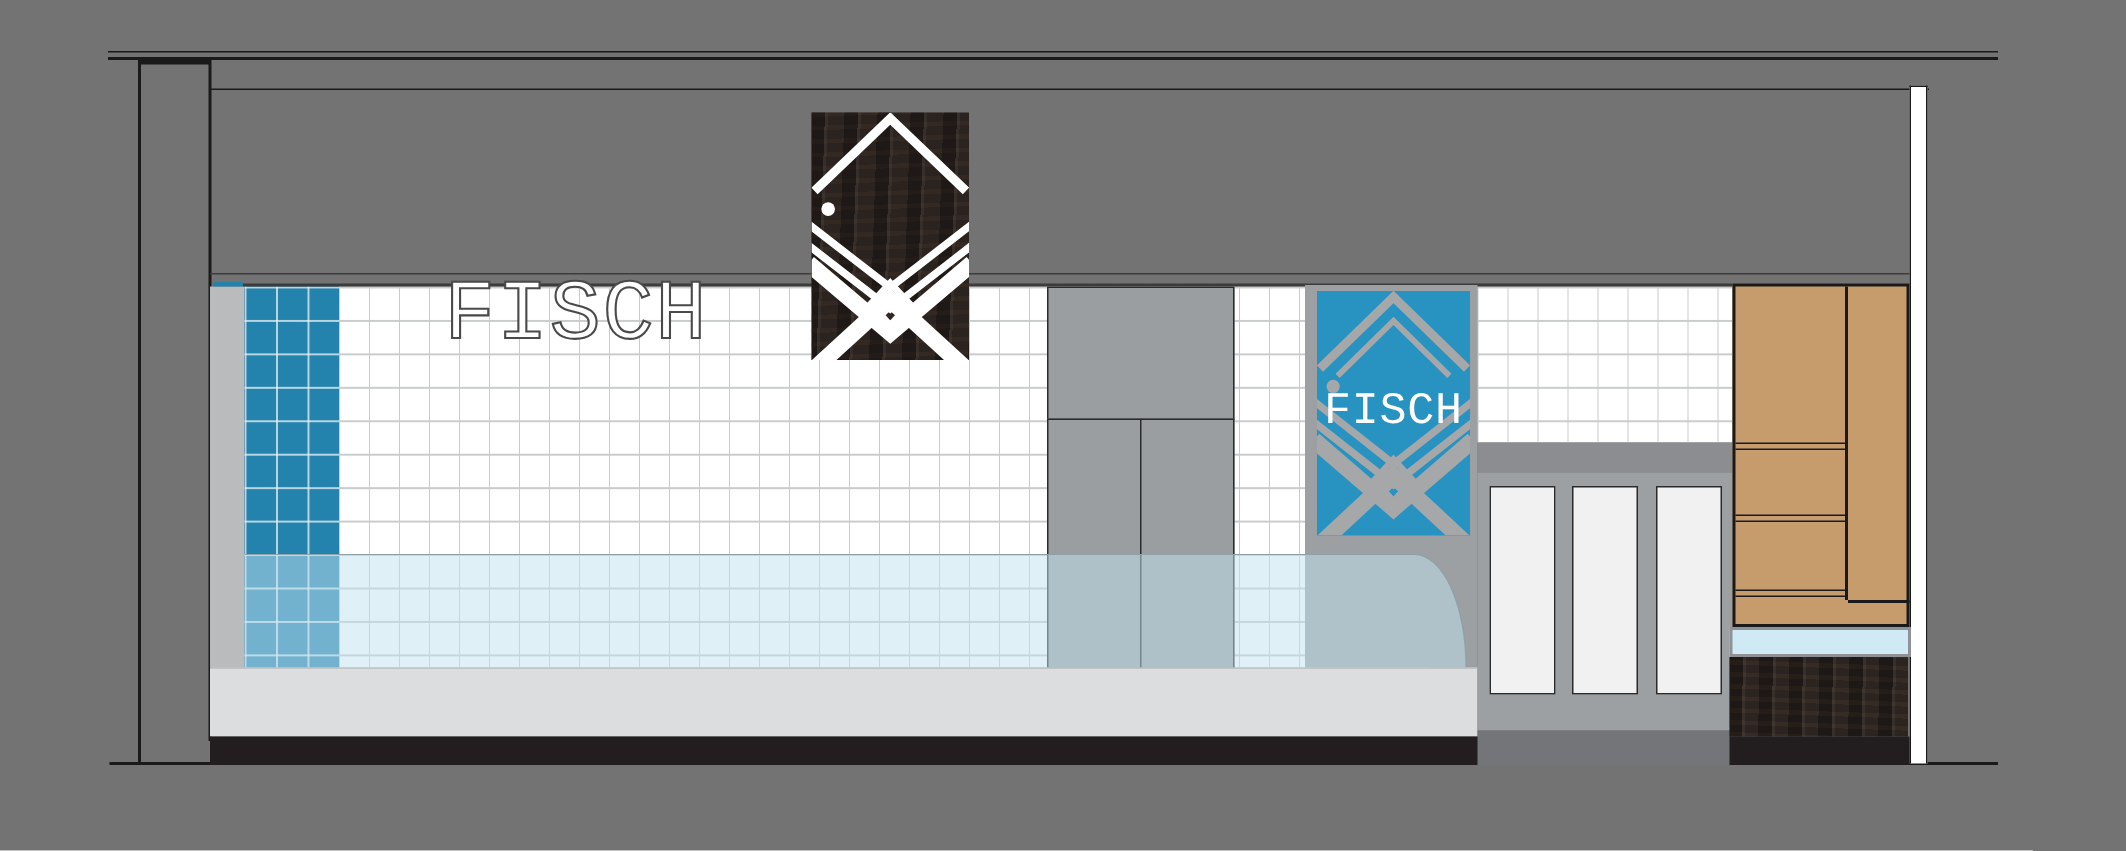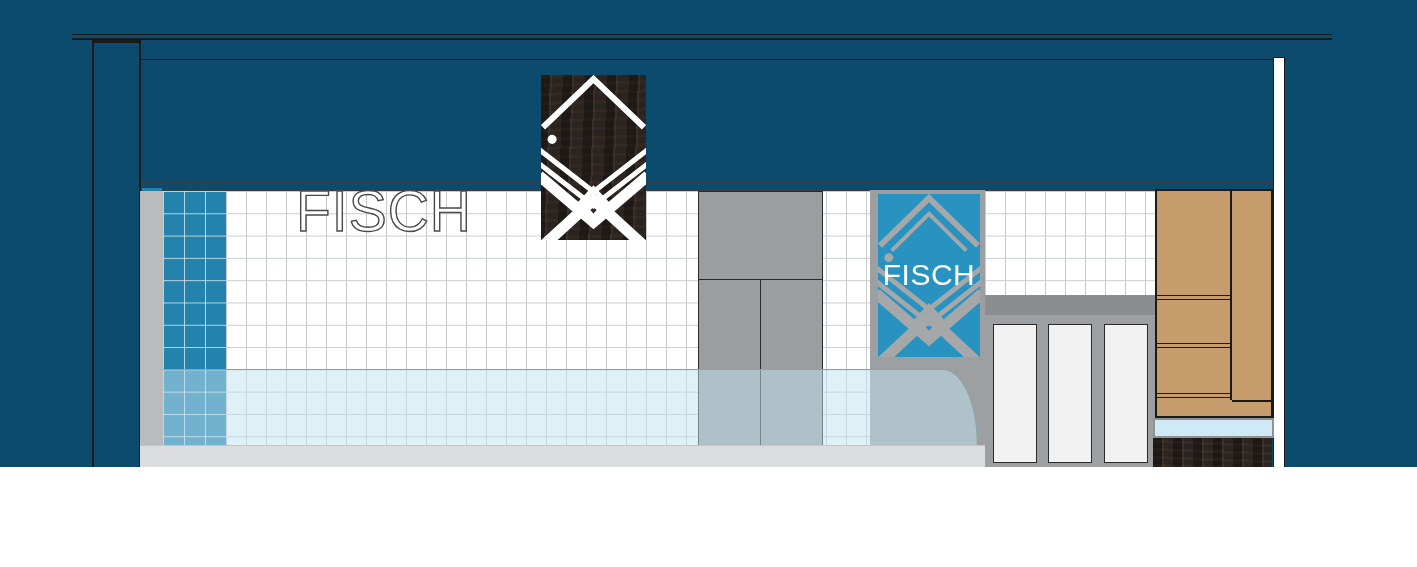"FISCH" .stage { background: #0c4a6e -> #737373; font-family: Liberation Sans, sans-serif -> Liberation Mono, monospace; height: 467px -> 567px }
